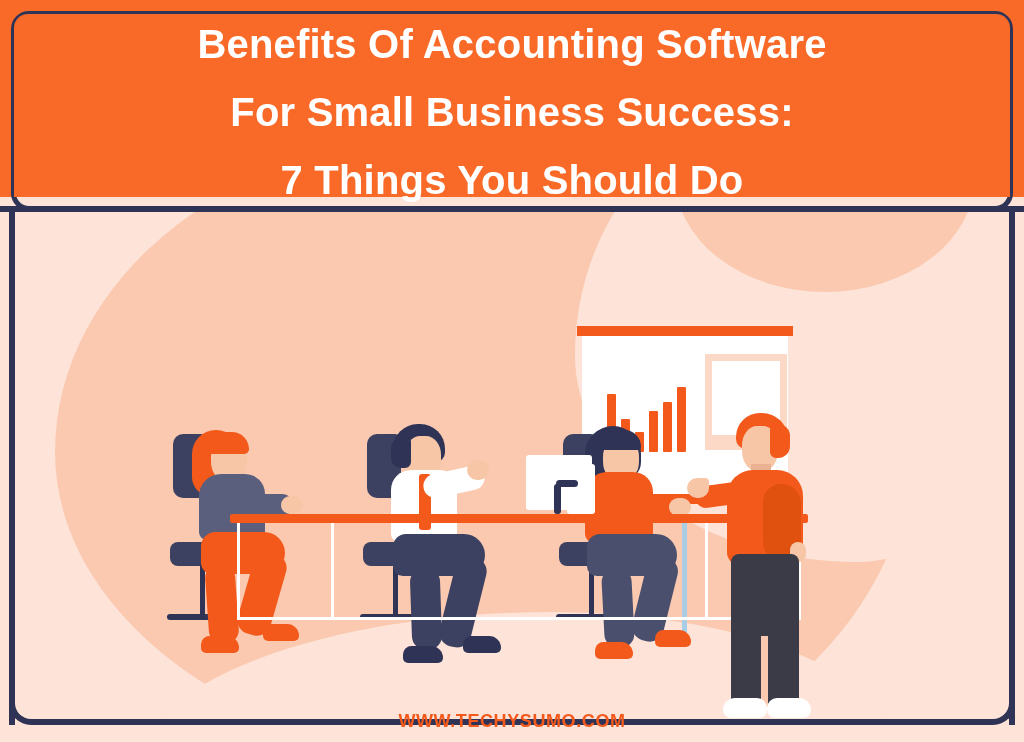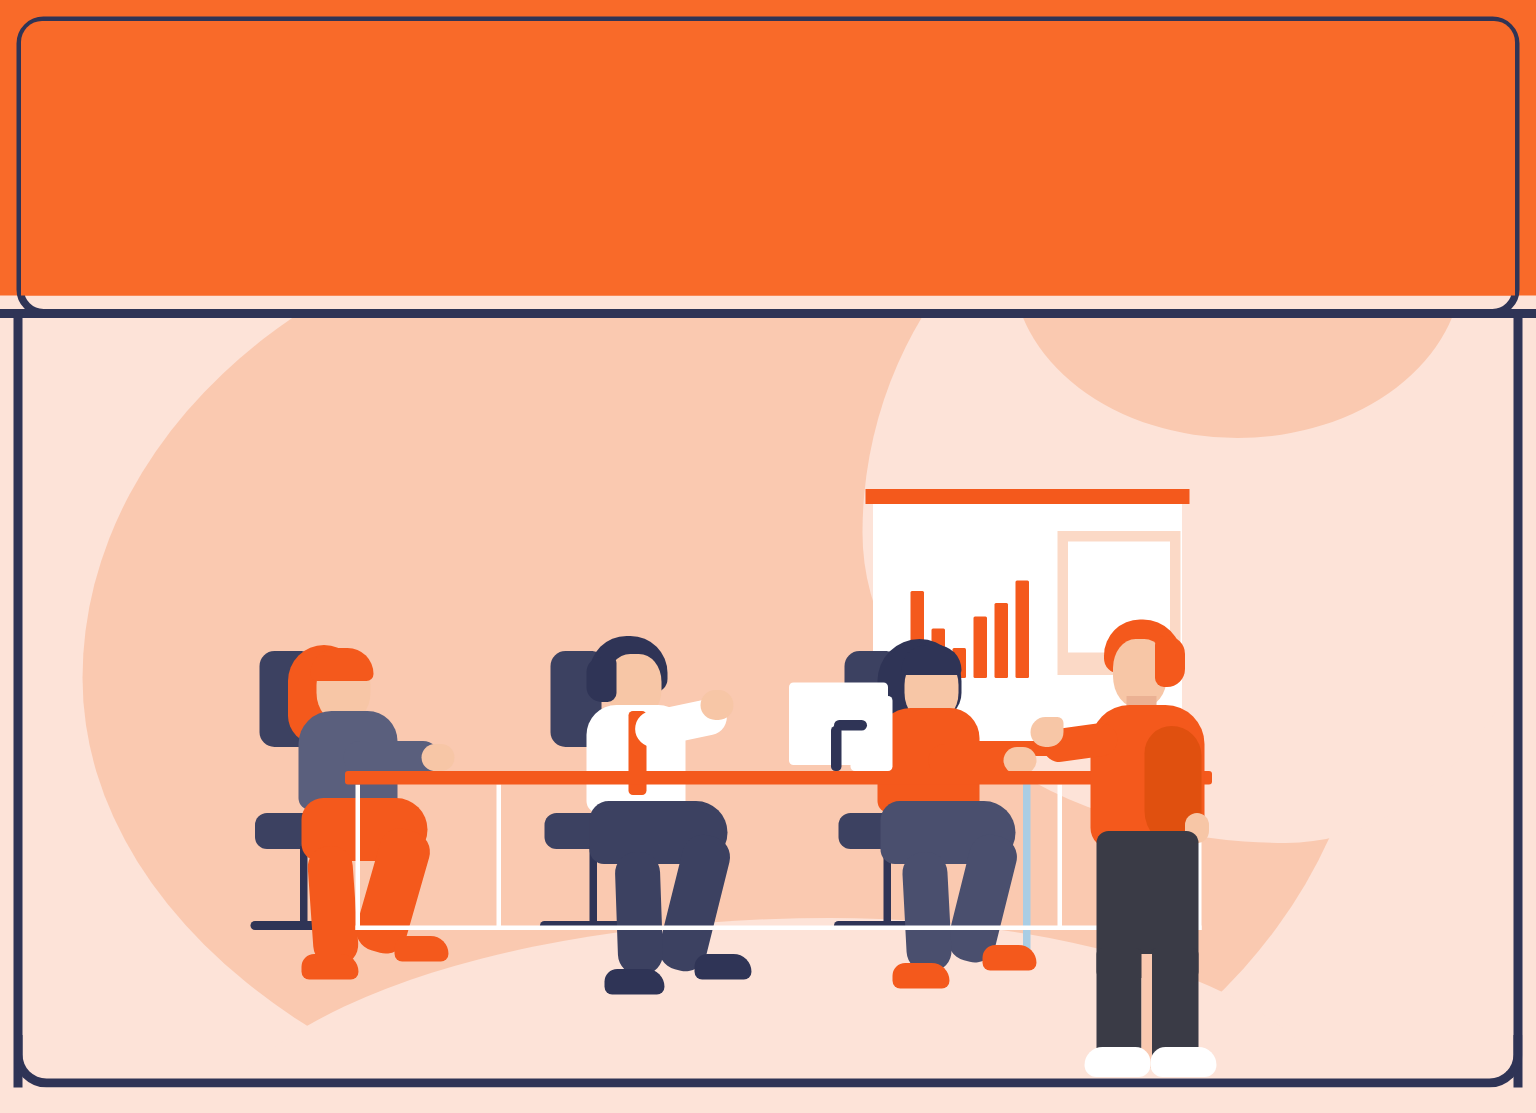"Benefits Of Accounting Software" div.header-text { html: none -> <div> <span>Benefits Of Accounting Software</span> <span>For Small Business Success:</span> <span>7 Things You Should Do</span> </div> }
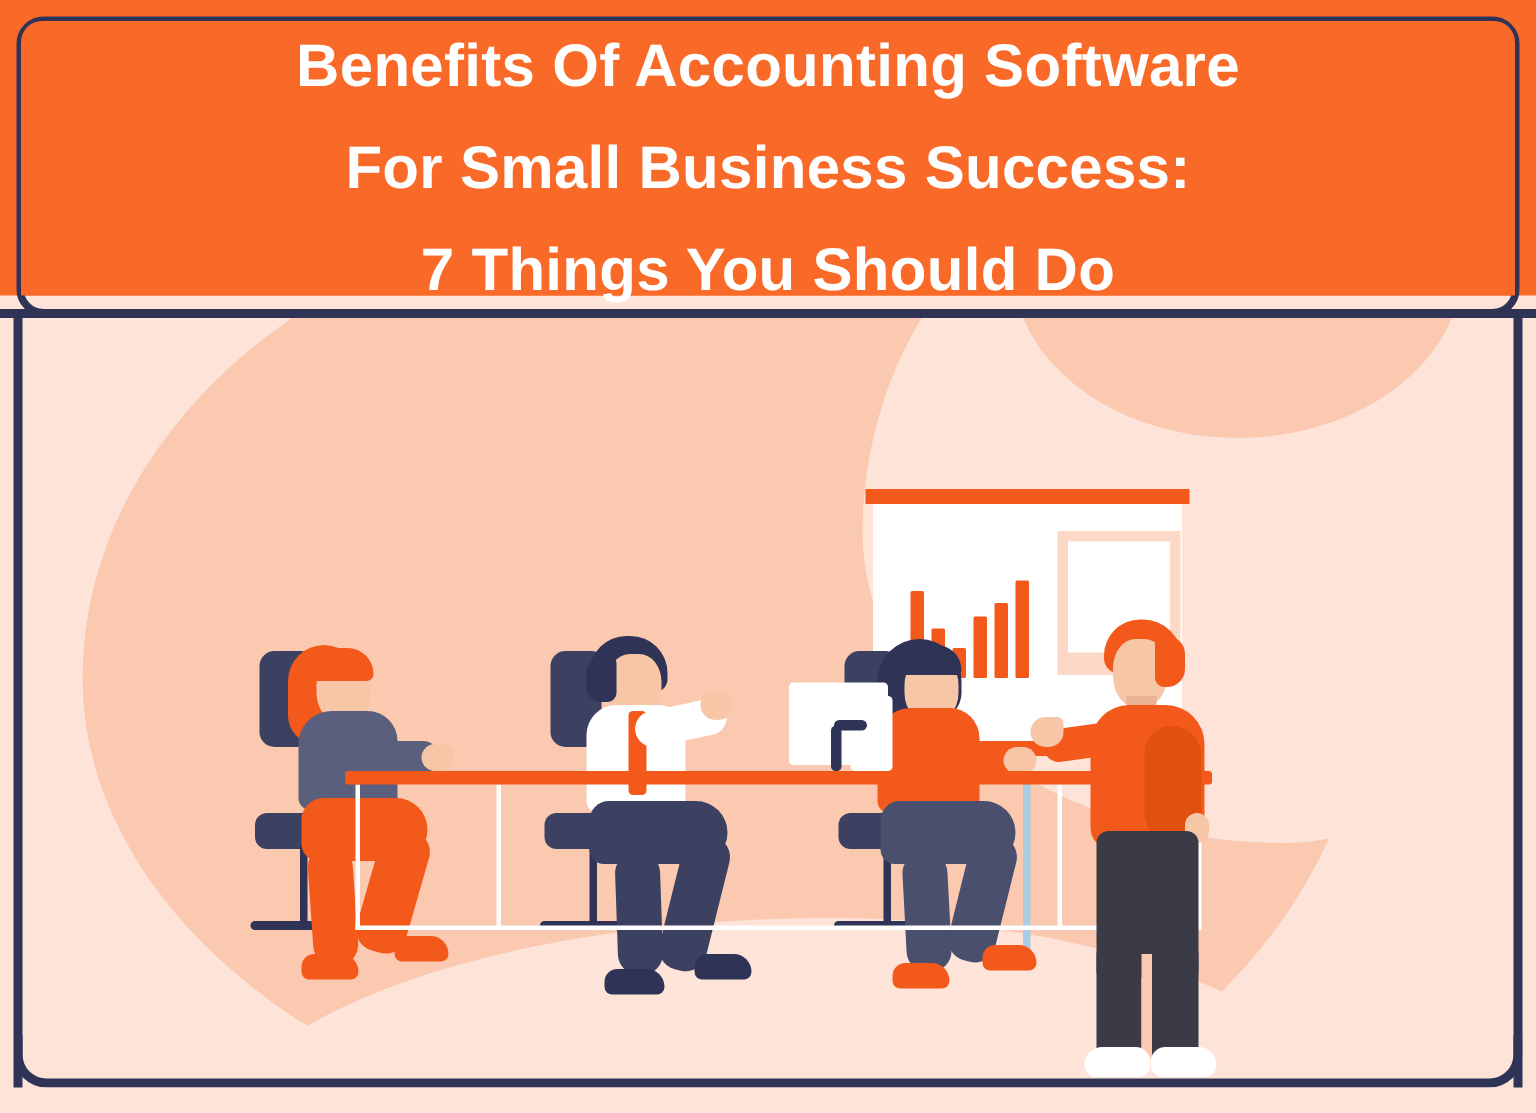"WWW.TECHYSUMO.COM" div.footer { html: none -> <div> <span></span> <span>WWW.TECHYSUMO.COM</span> <span></span> </div> }
